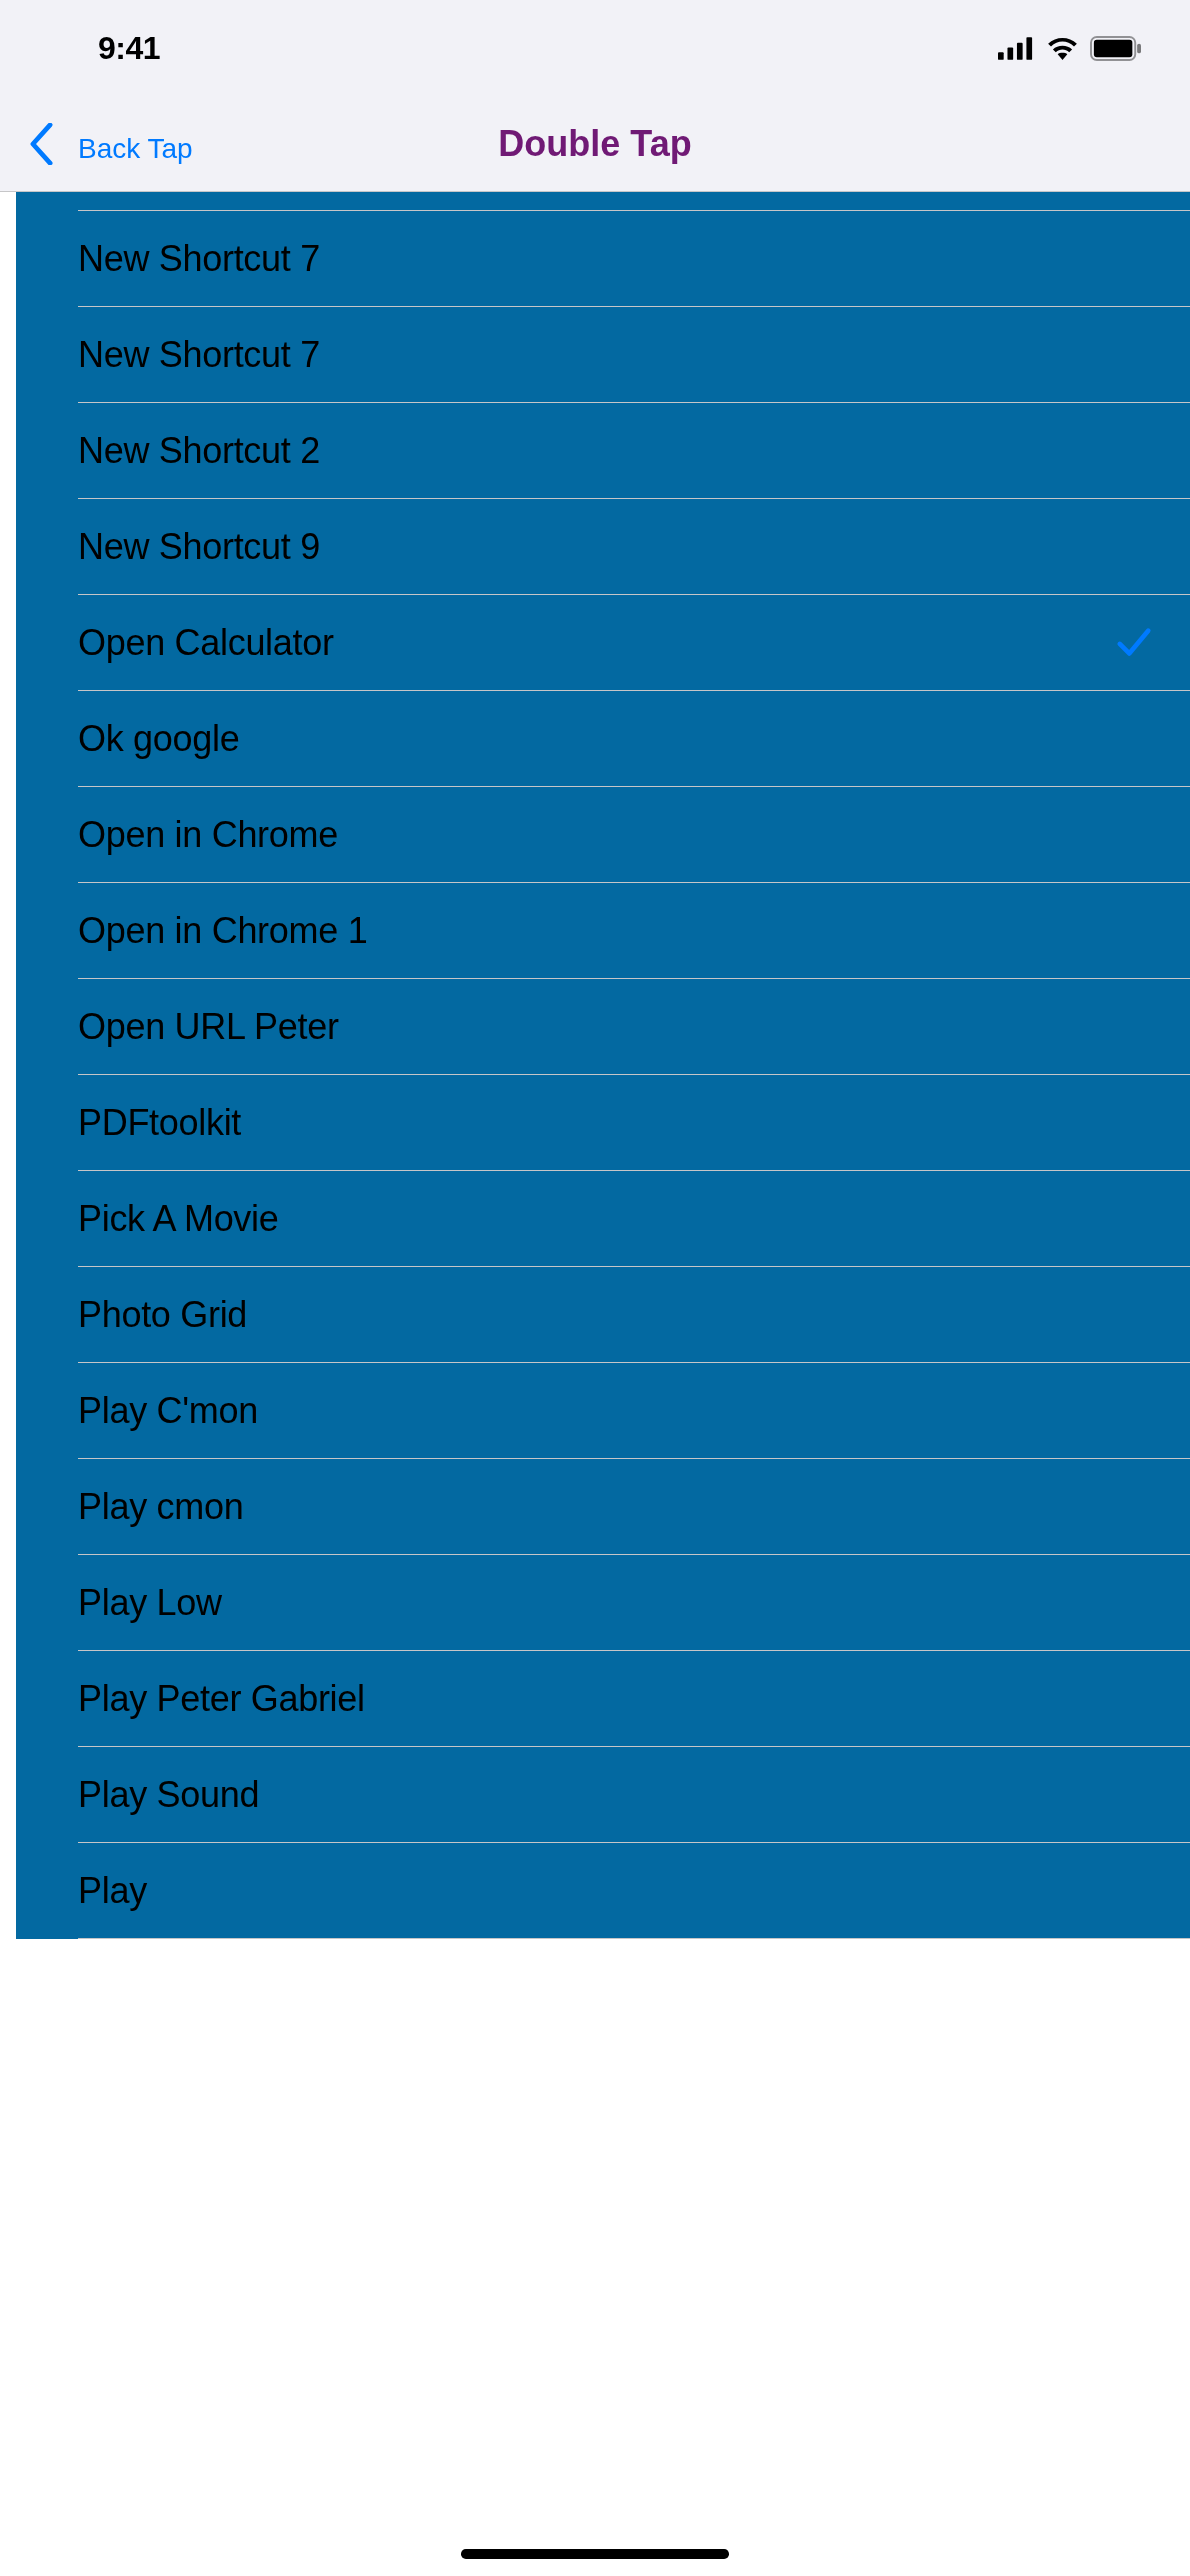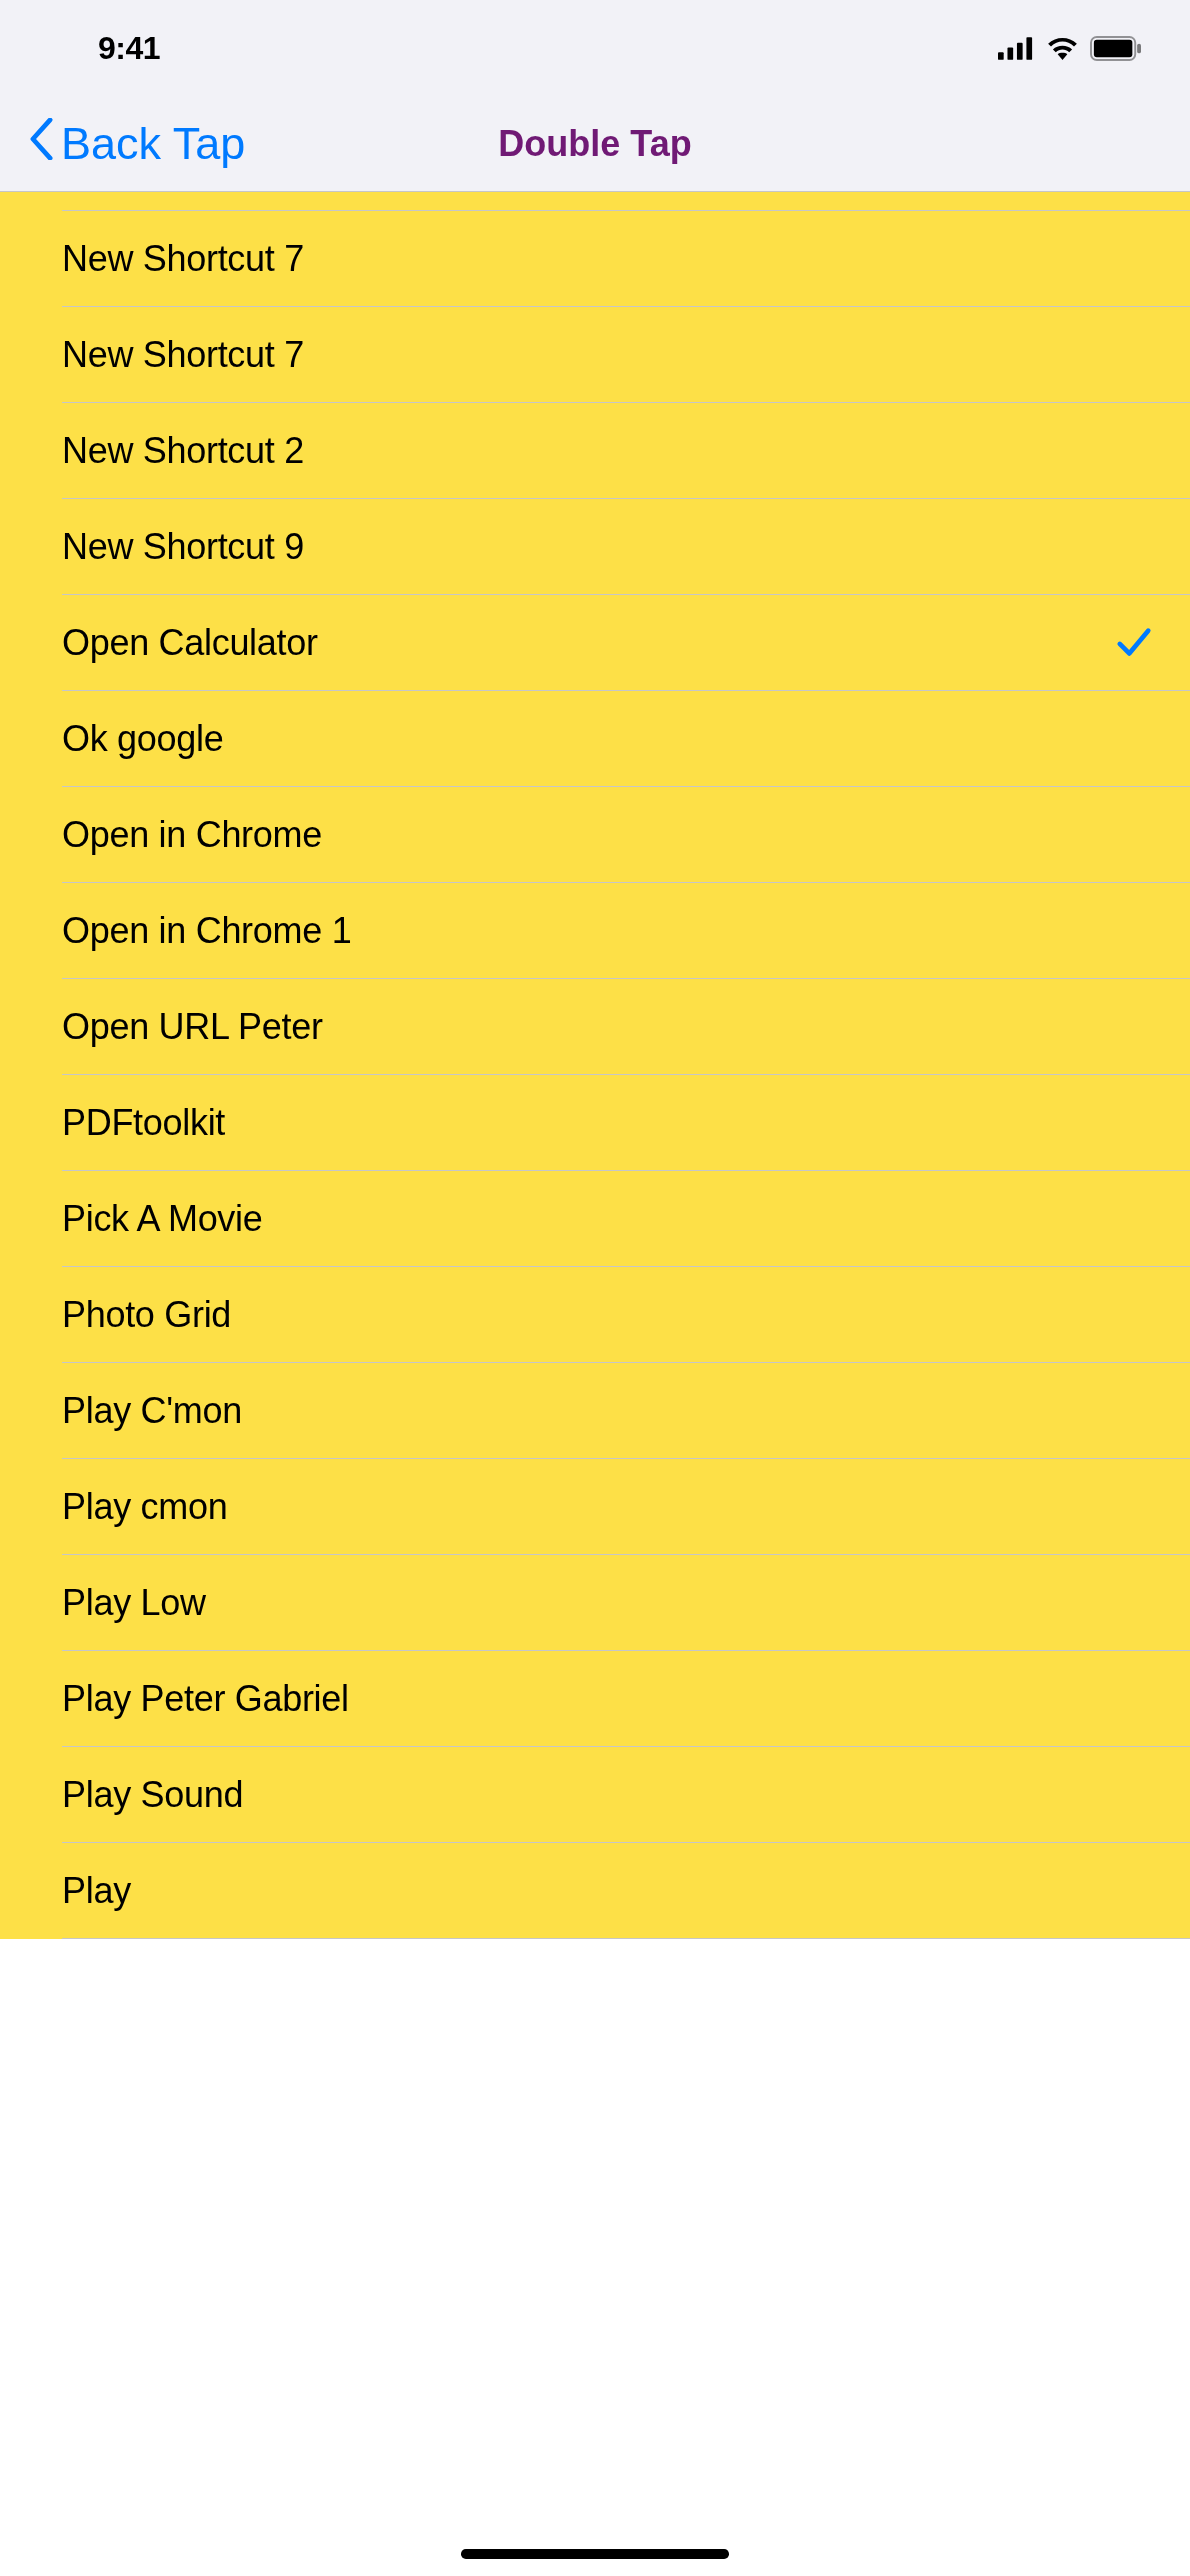"Back Tap" .back-button { align-items: flex-start -> flex-end; font-size: 45px -> 28px; gap: 7px -> 24px }
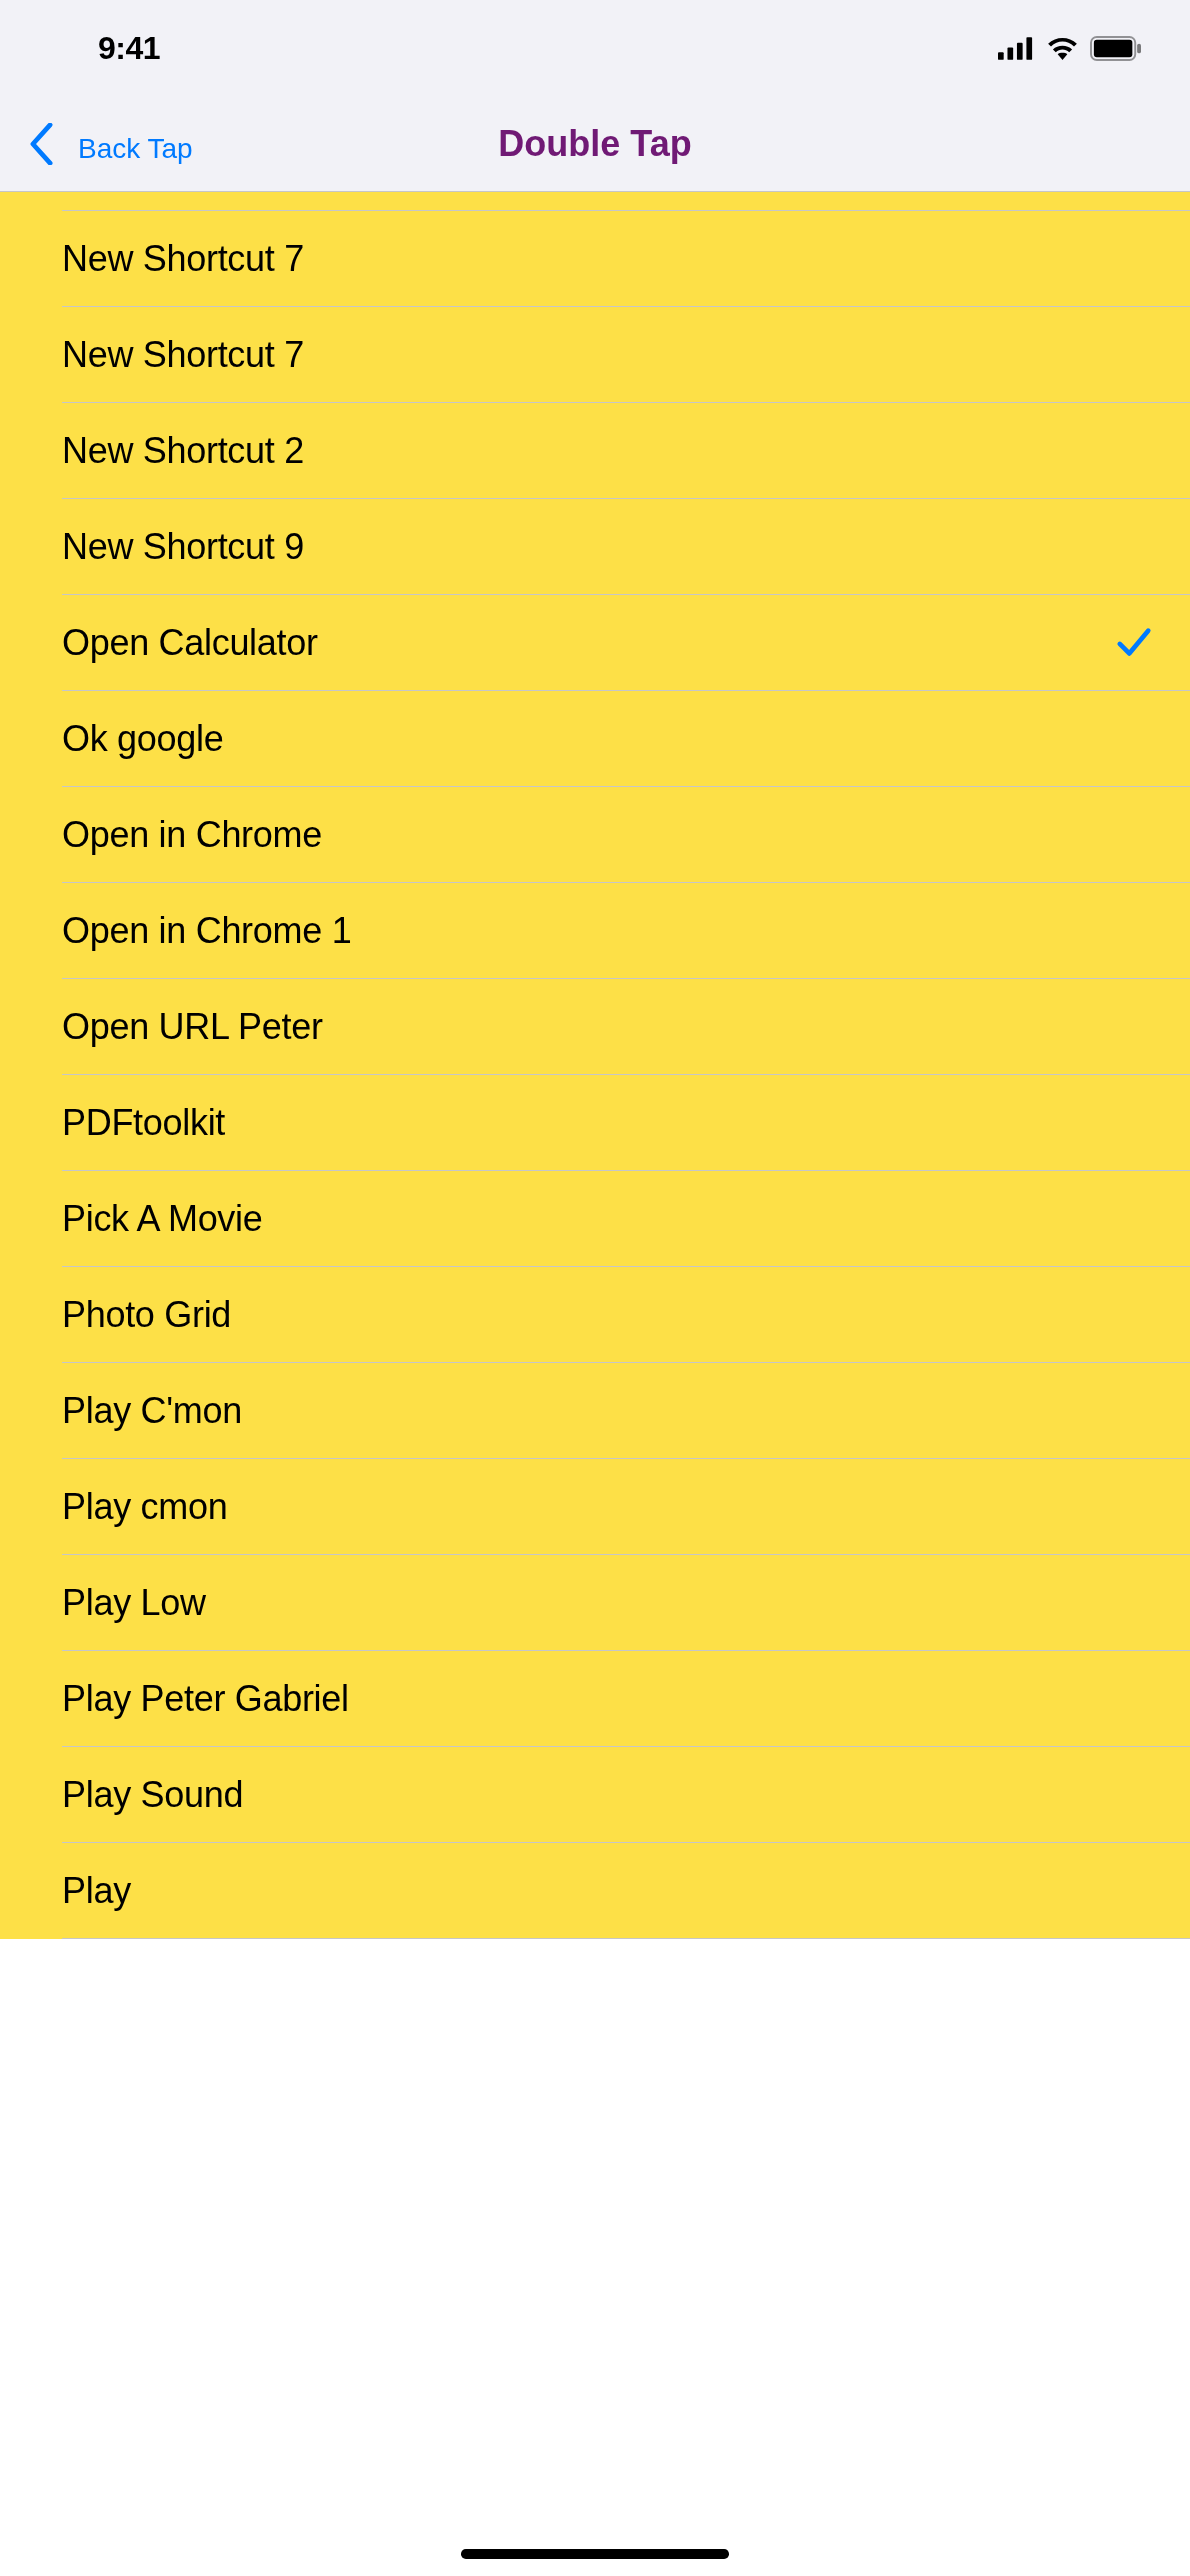"New Shortcut 7" .list-container { background: #fde047 -> #0369a1; margin-left: none -> 16px }
